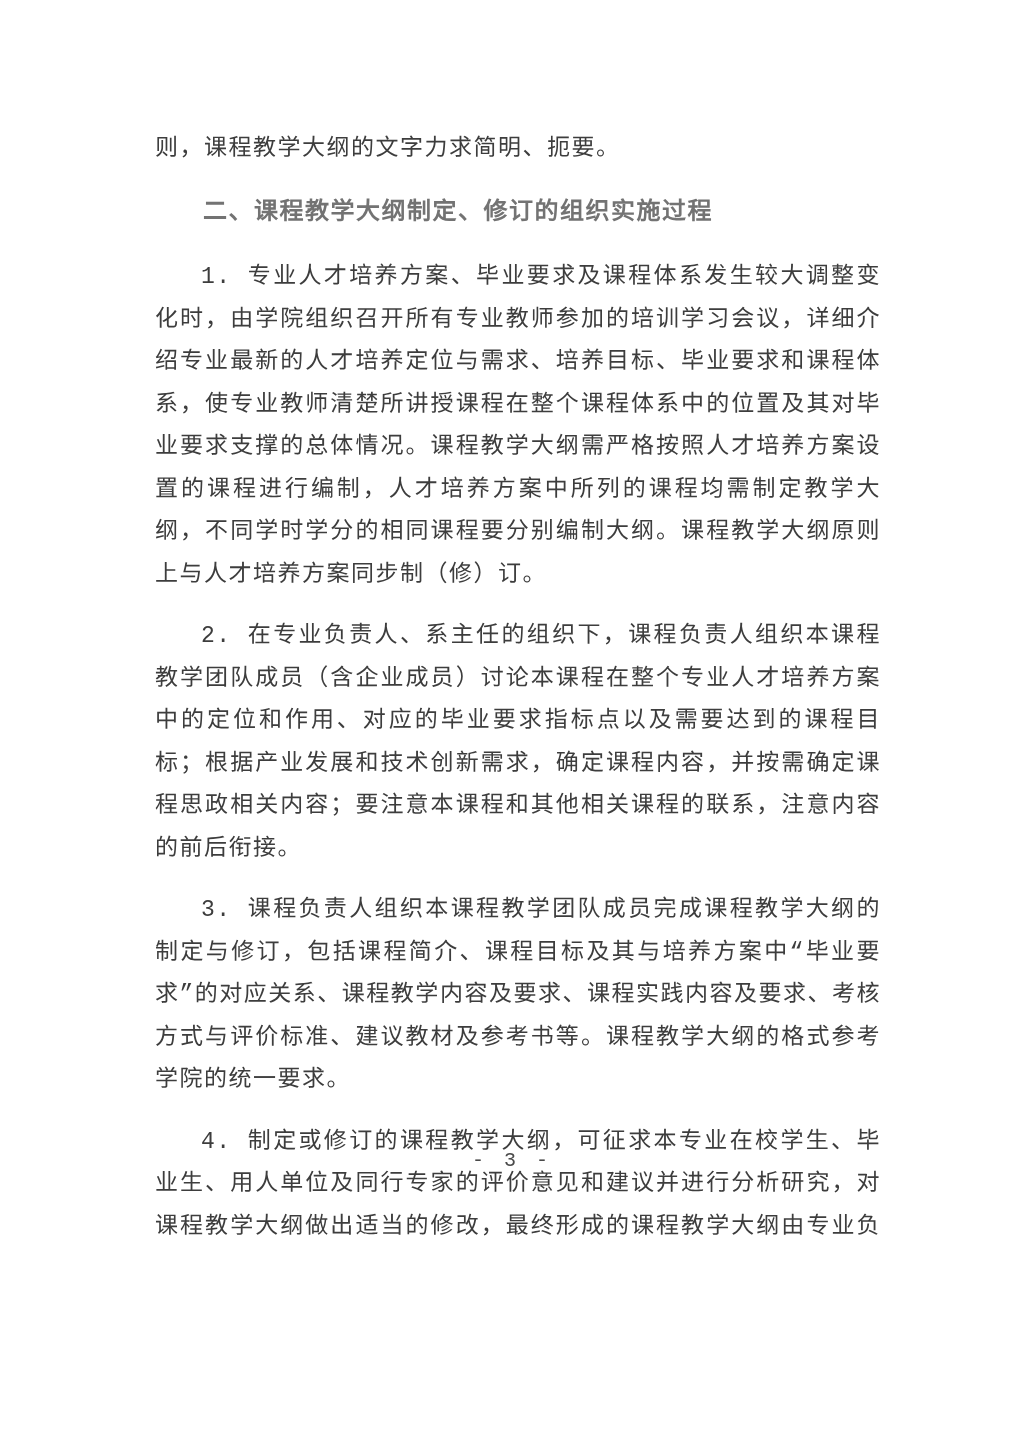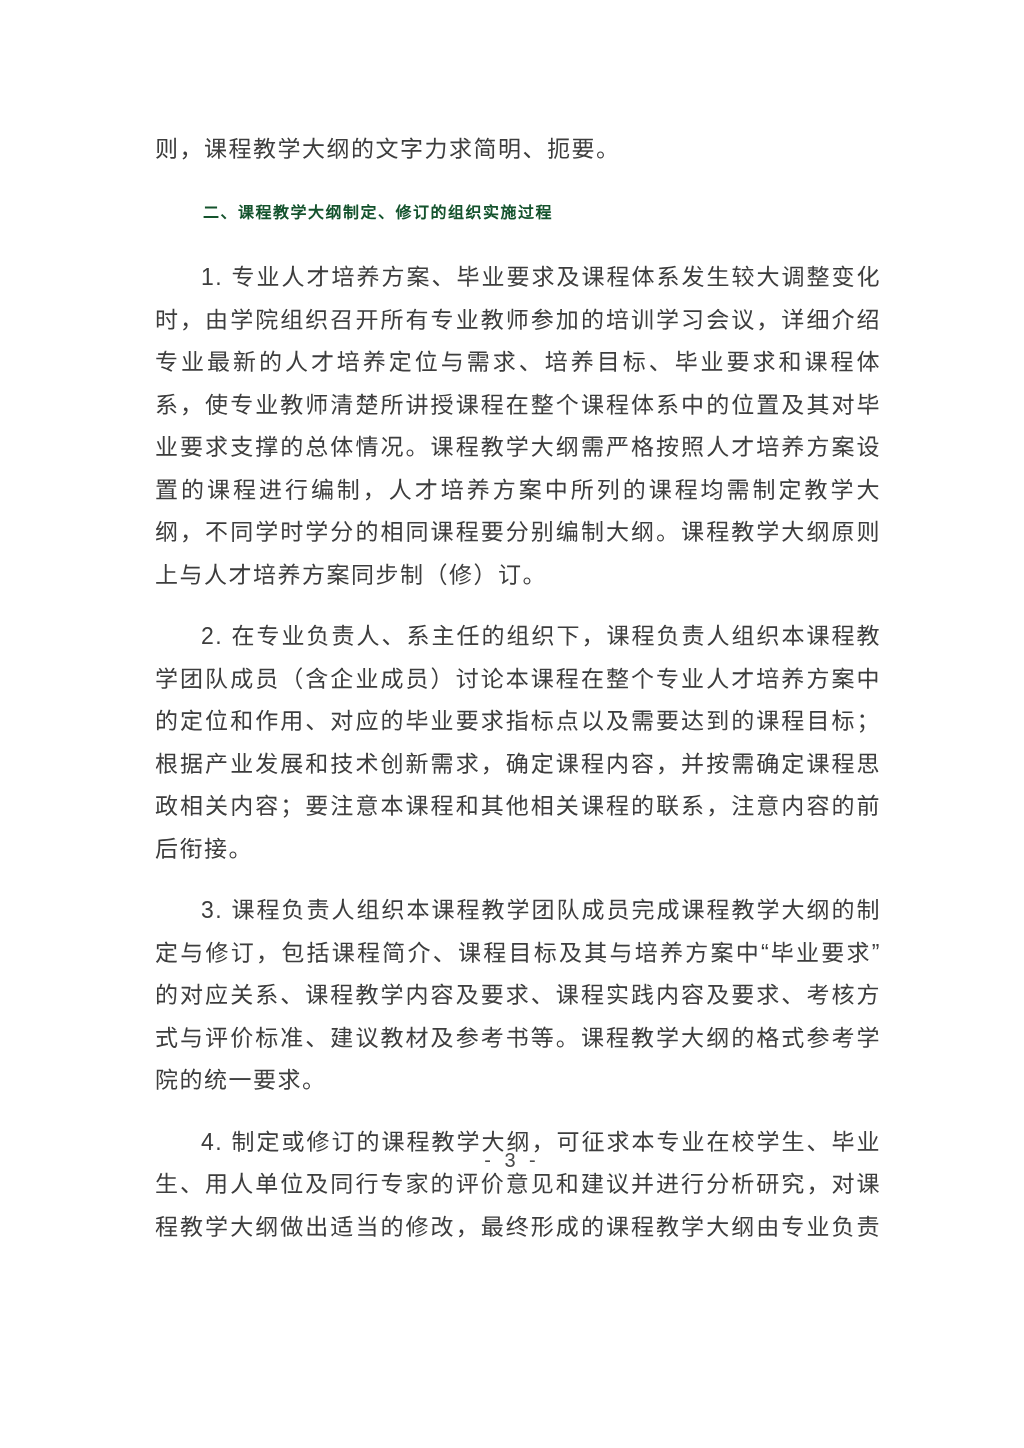"则，课程教学大纲的文字力求简明、扼要。" .page { font-family: Liberation Sans, sans-serif -> Liberation Mono, monospace }
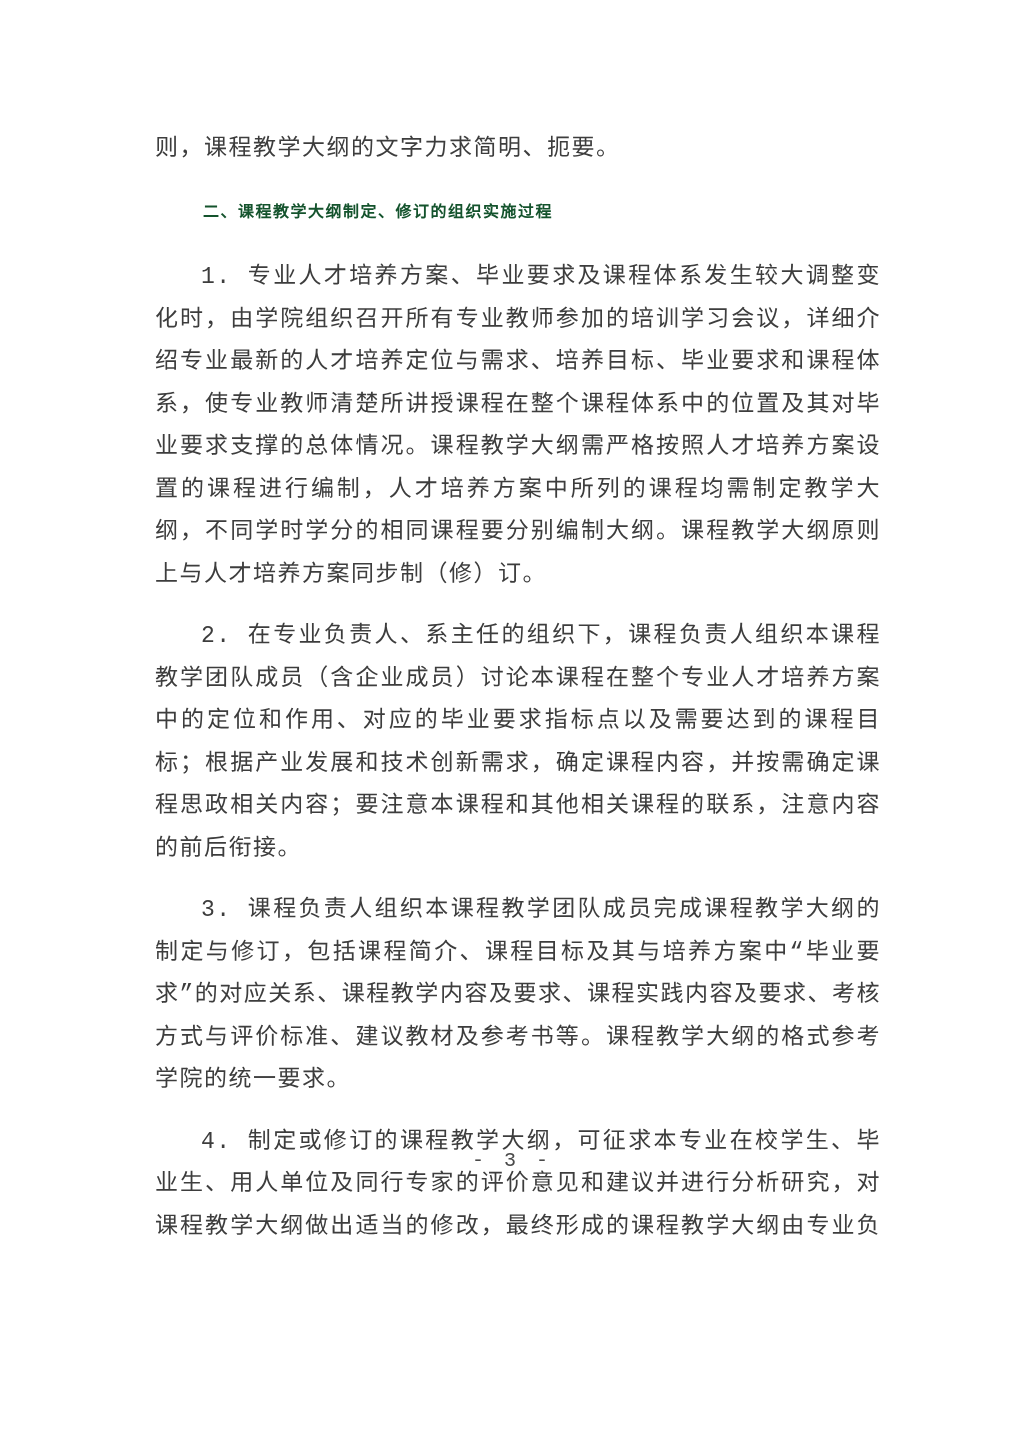"二、课程教学大纲制定、修订的组织实施过程" .heading { color: #14532d -> #737373; font-size: 16px -> 24px }
